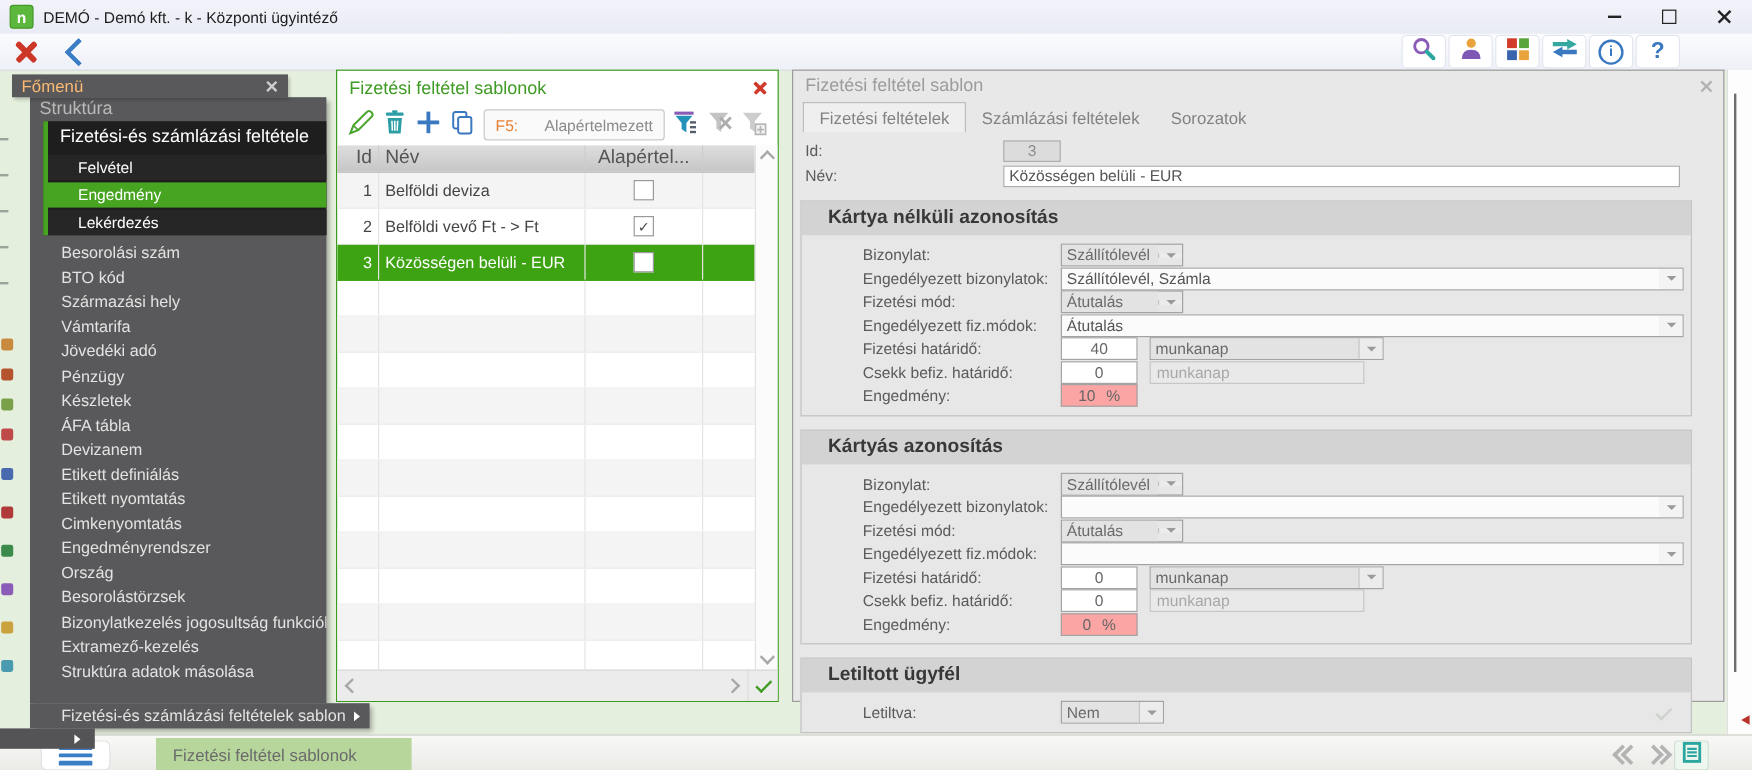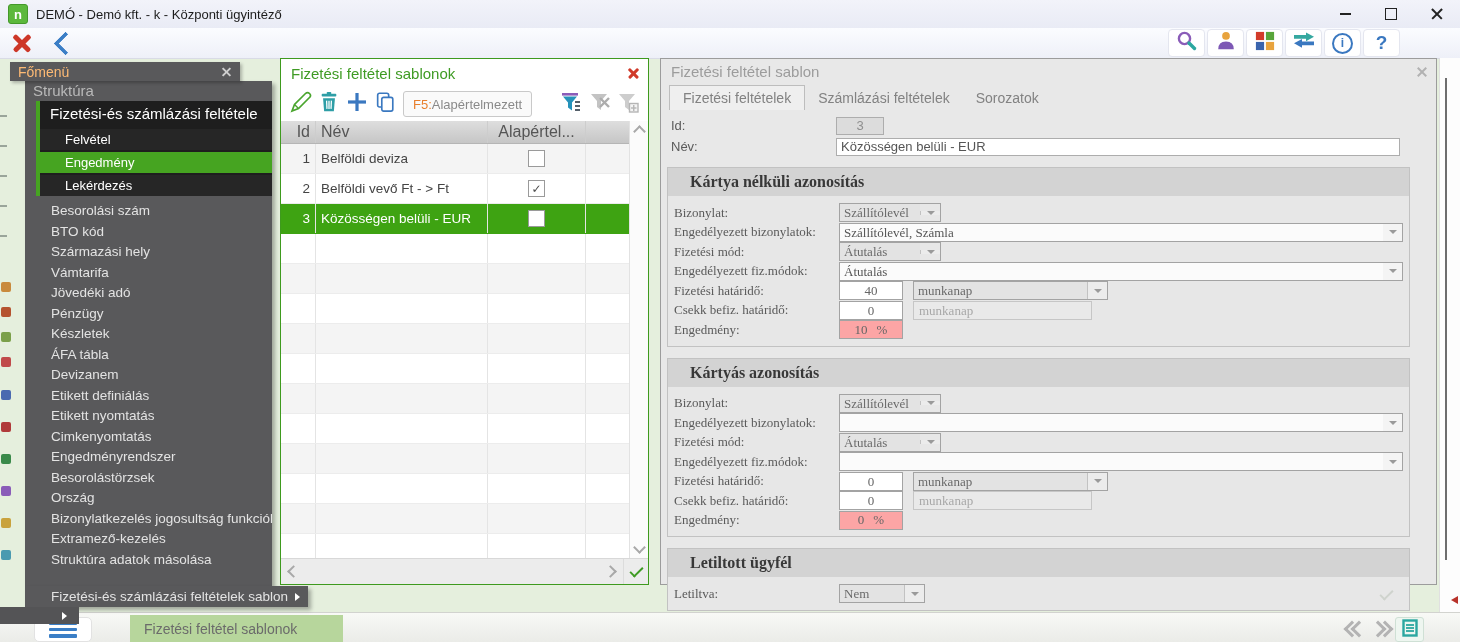"F5:" .f5-key { margin-right: 0 -> 22px }
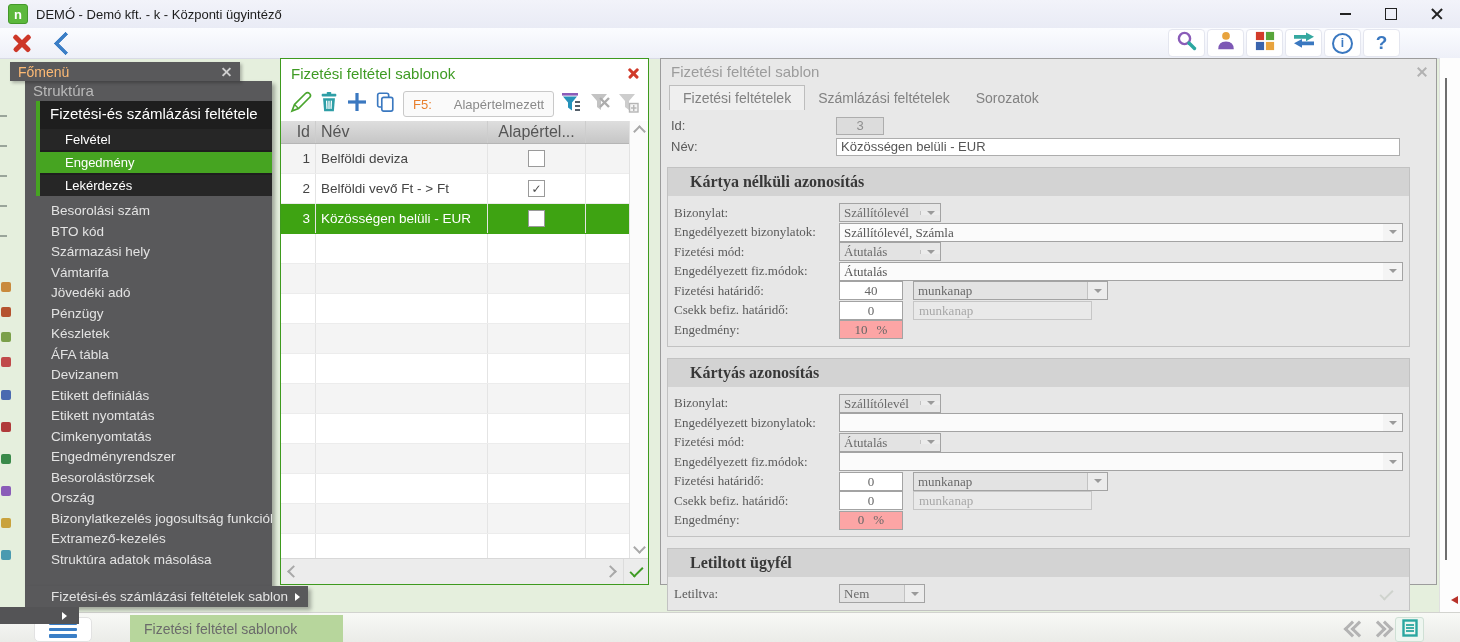"Kártya nélküli azonosítás" .section { font-family: Liberation Serif, serif -> none }
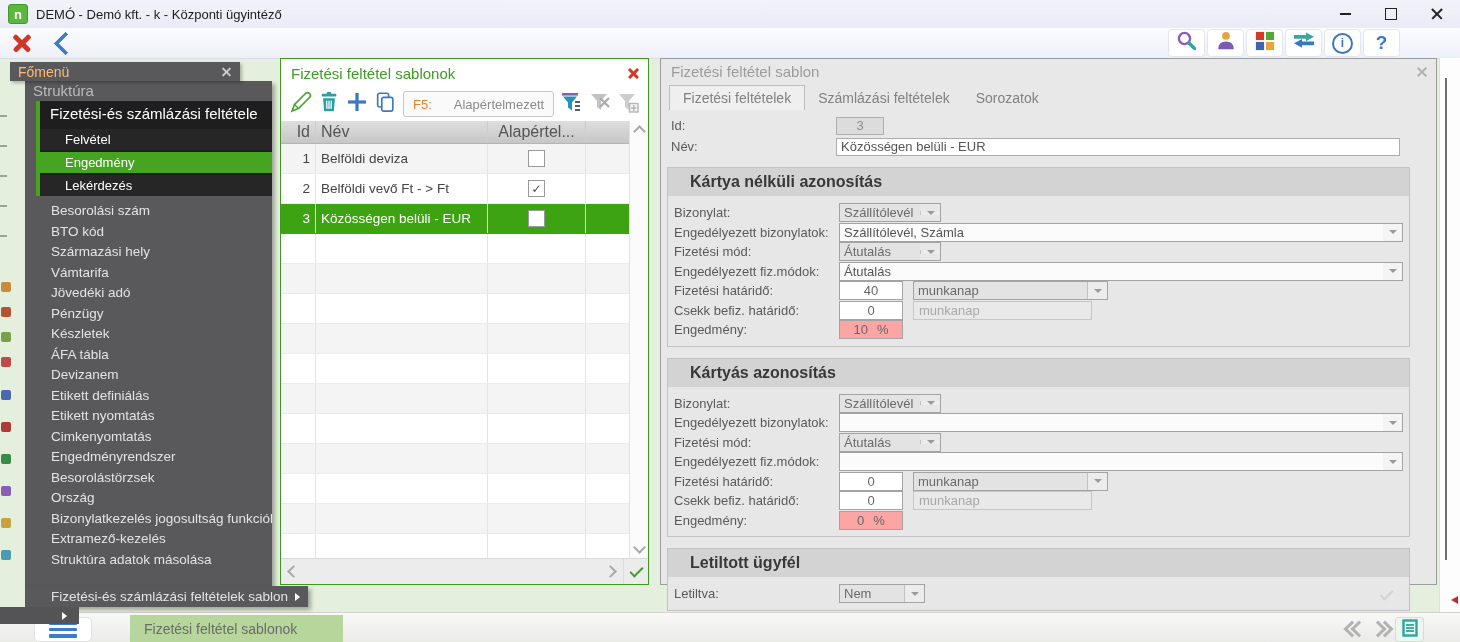"Bizonylat:" .sec-body .frow { margin-left: none -> 45px }
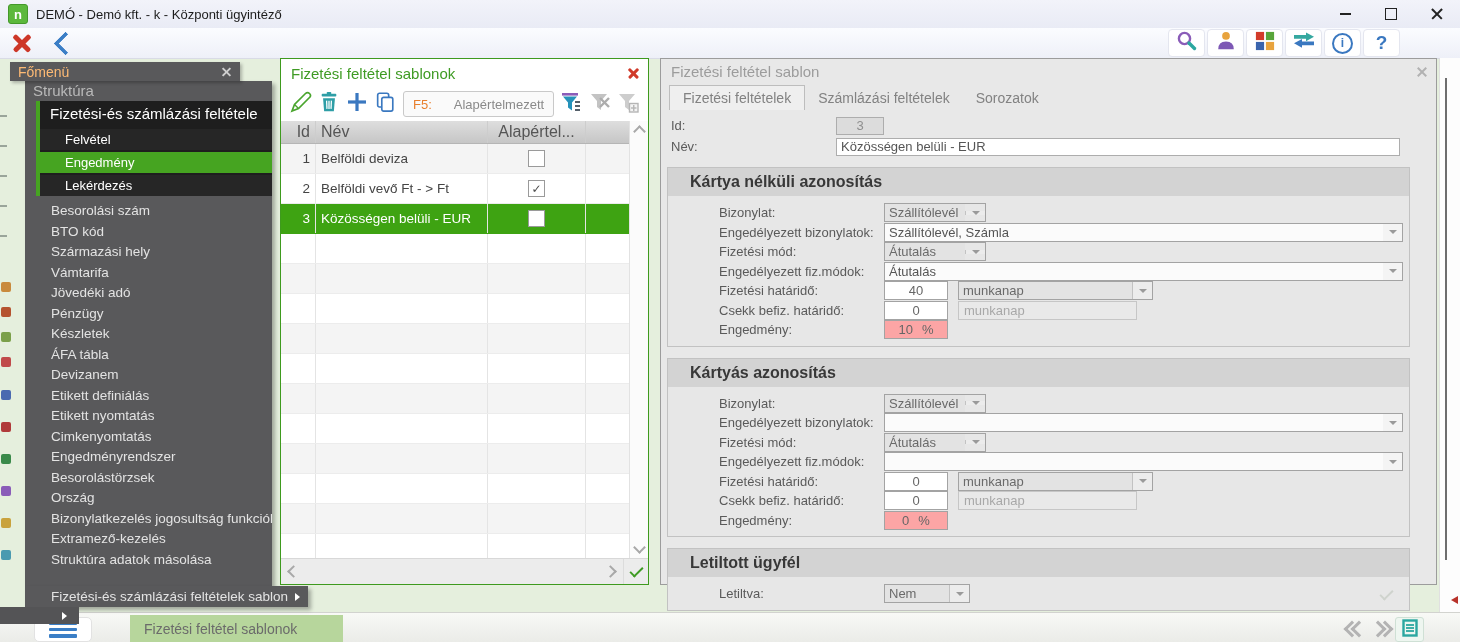"Besorolástörzsek" div.menu-item { order: before "Ország" -> after "Ország" }
